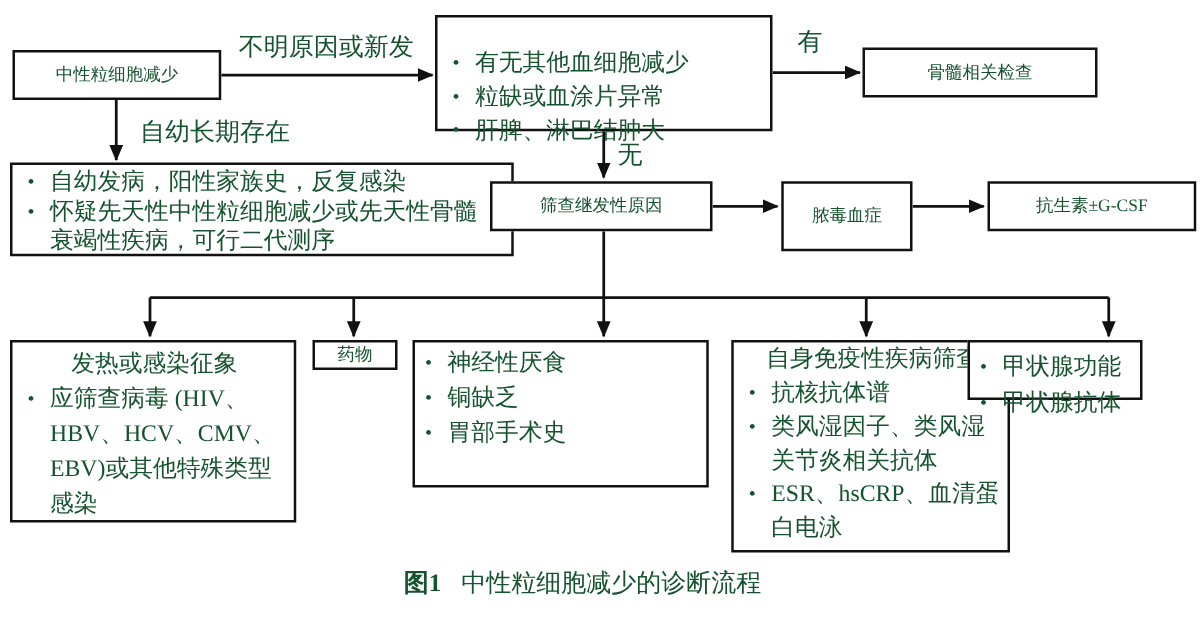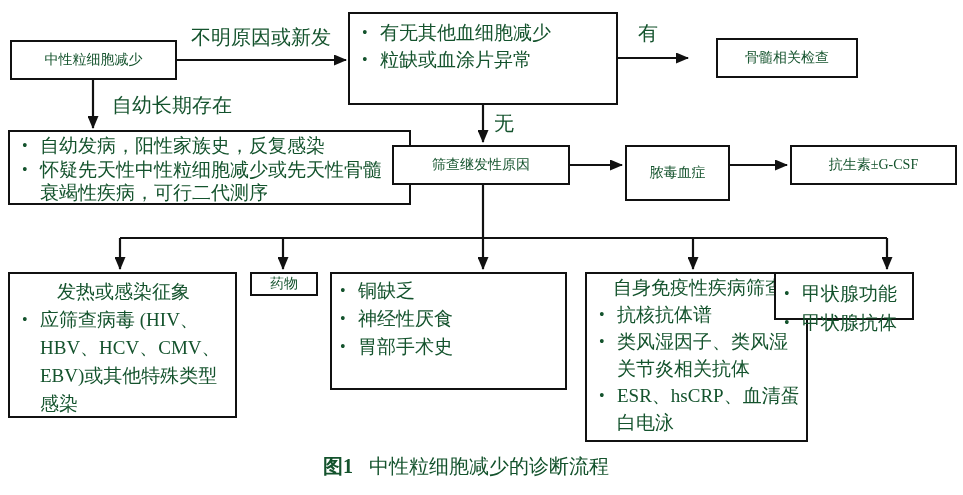"有无其他血细胞减少" .box-b { padding: 5px 6px 5px 8px -> 23px 6px 5px 8px }
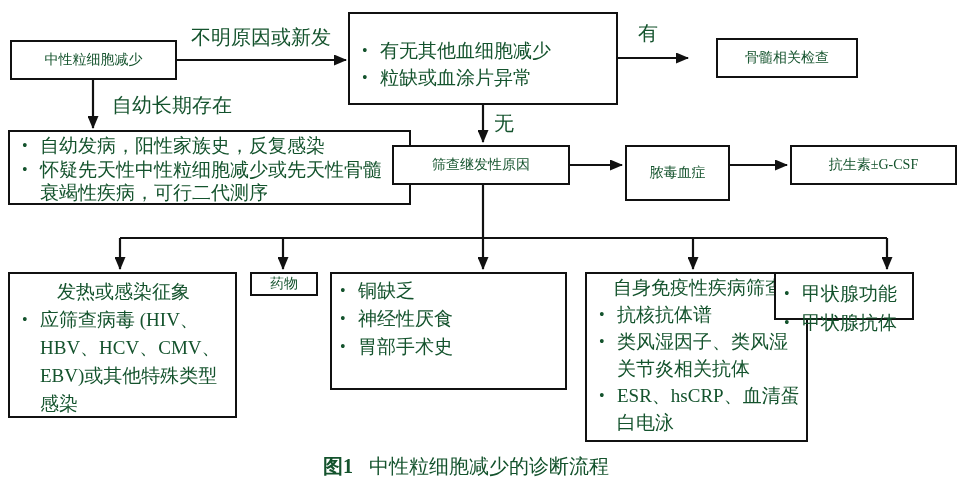"骨髓相关检查" div.box { left: 716px -> 690px; width: 142px -> 188px }
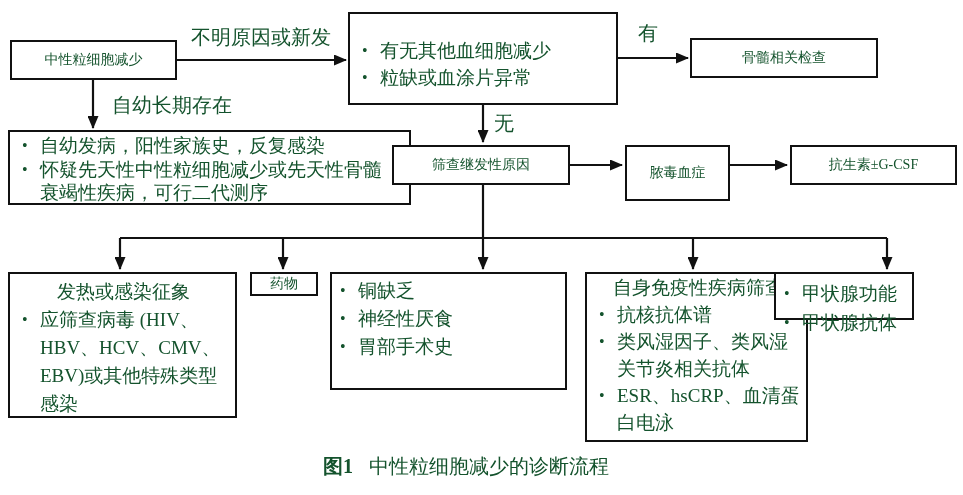"肝脾、淋巴结肿大" div.li { html: none -> <div><span>肝脾、淋巴结肿大</span></div> }
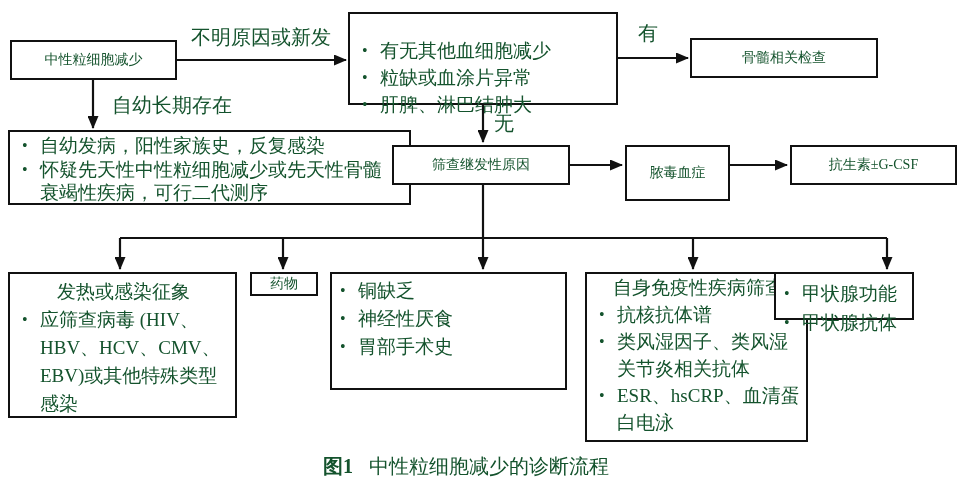"铜缺乏" div.li { order: before "神经性厌食" -> after "神经性厌食" }
